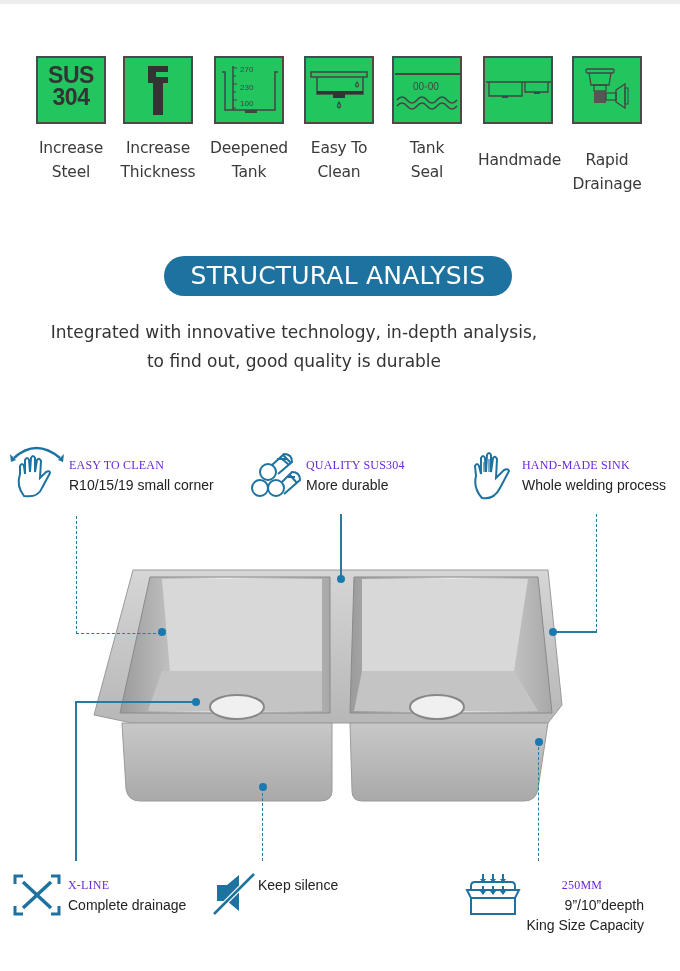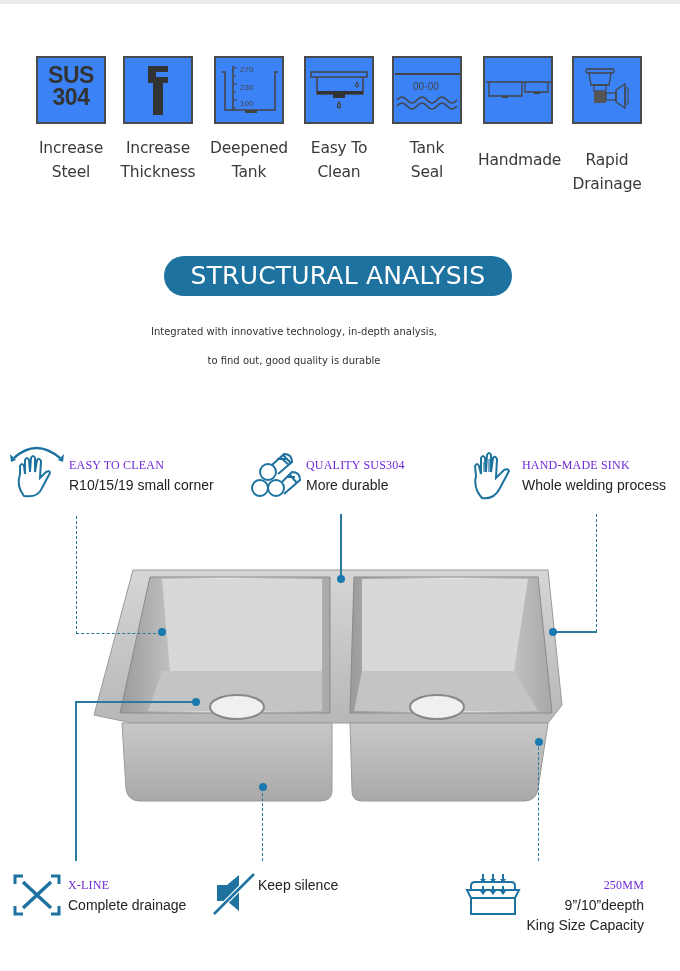"SUS" .feat .box { background: #3b82f6 -> #22c55e }
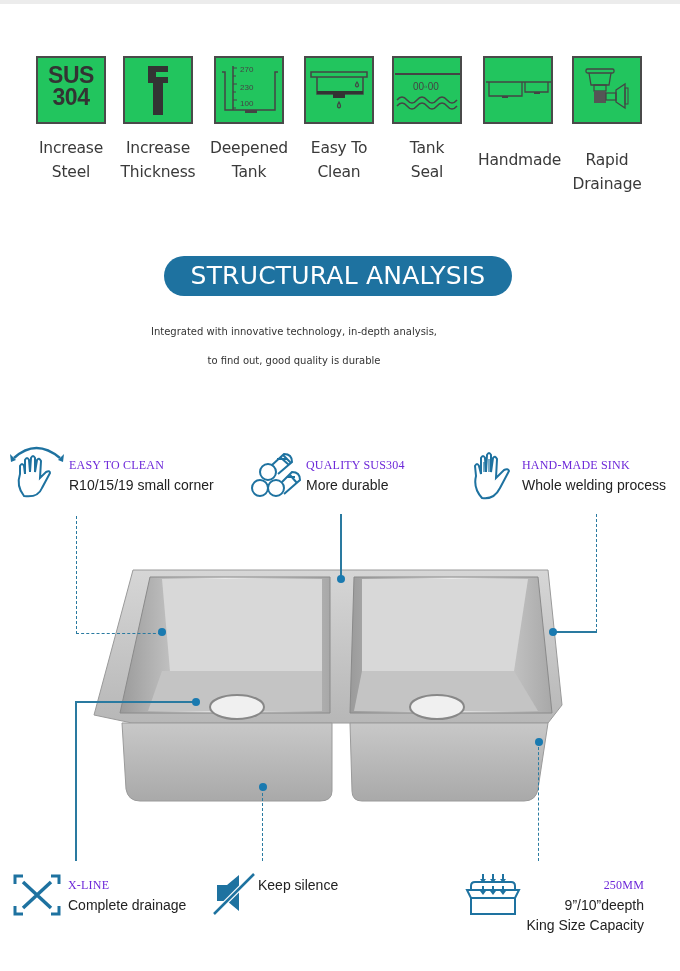"Integrated with innovative technology," .intro { font-size: 10px -> 17px }
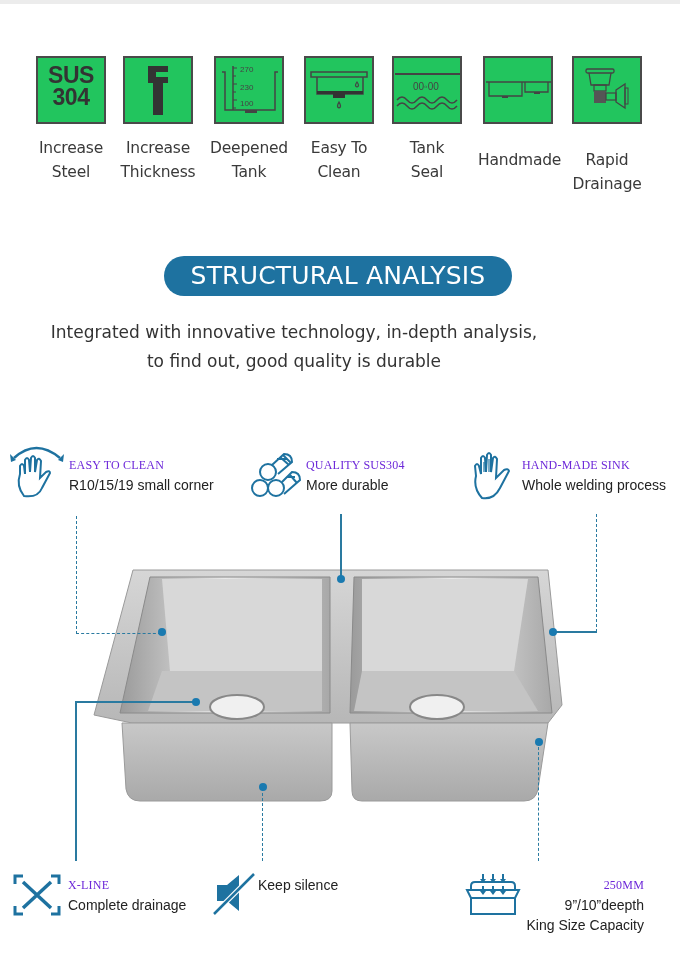"250MM" div.t { text-align: right -> center }
